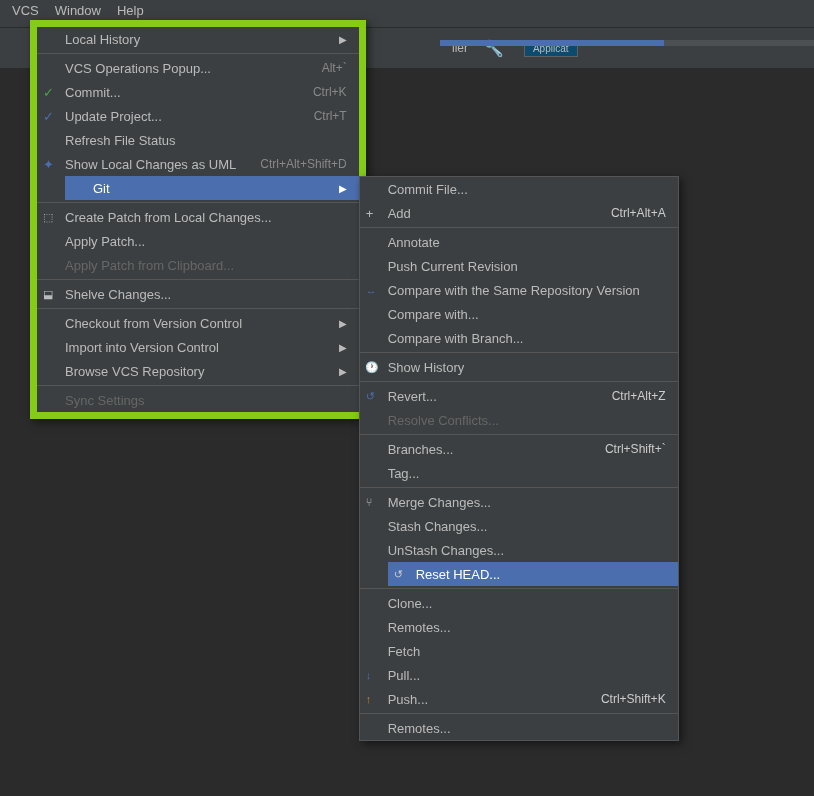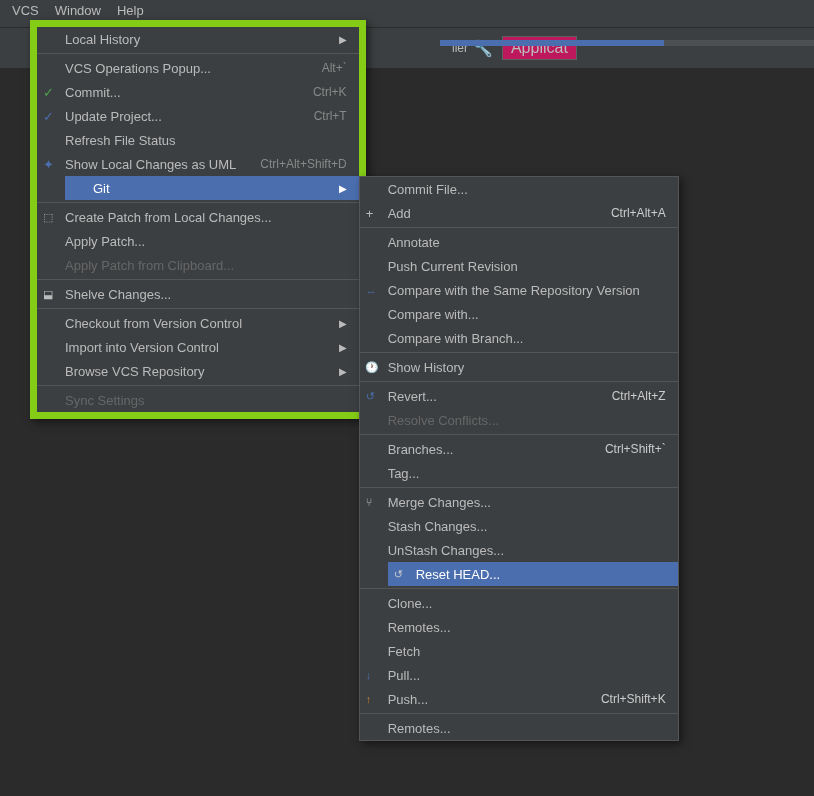"ller" .toolbar-right { gap: 1px -> 12px }
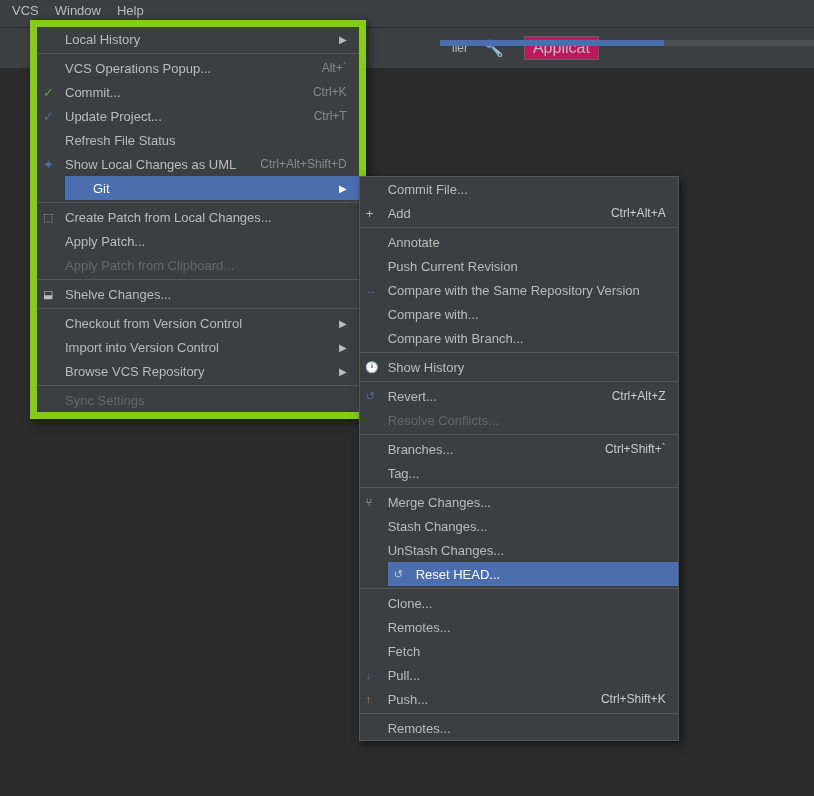"Applicat" .application-label { background: #be185d -> #0c4a6e; font-size: 16px -> 10px }
